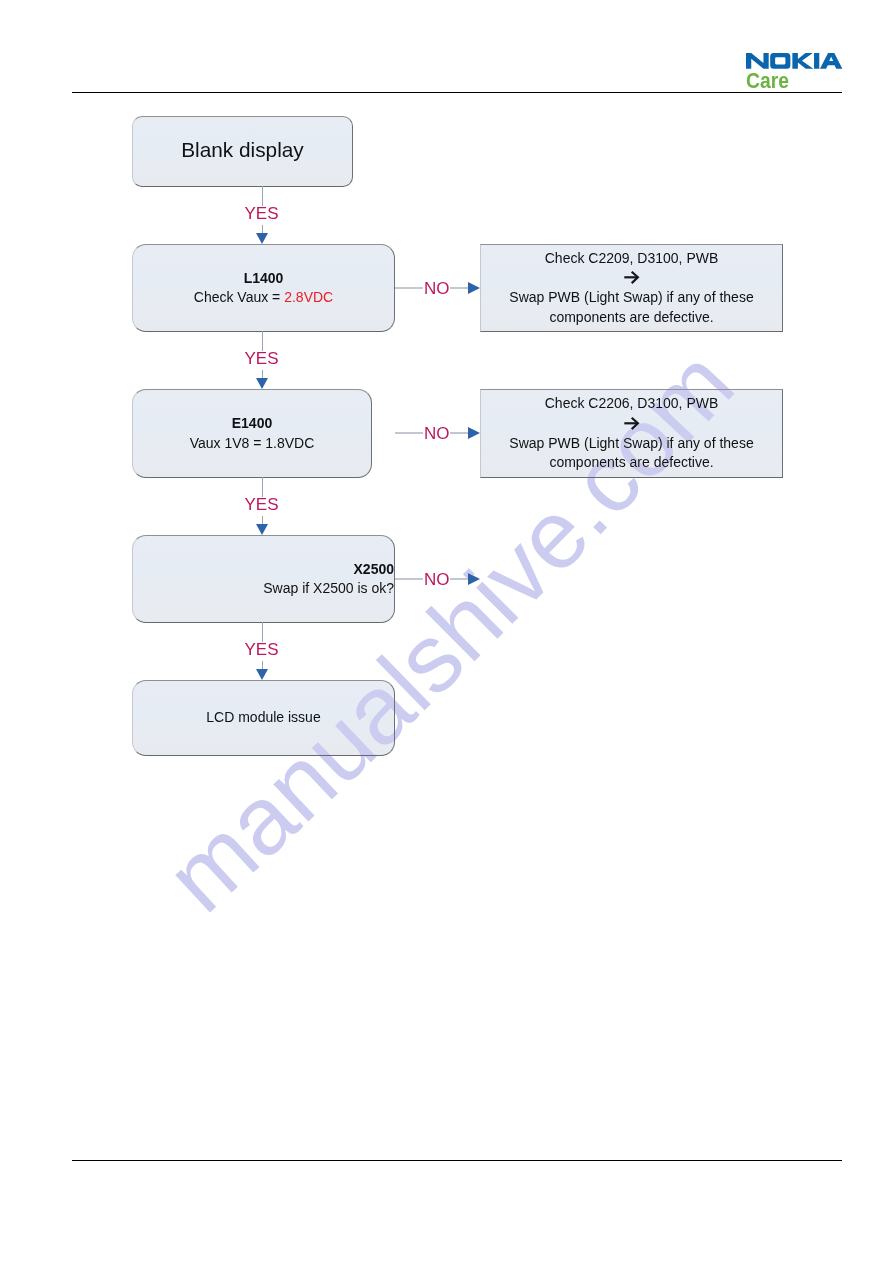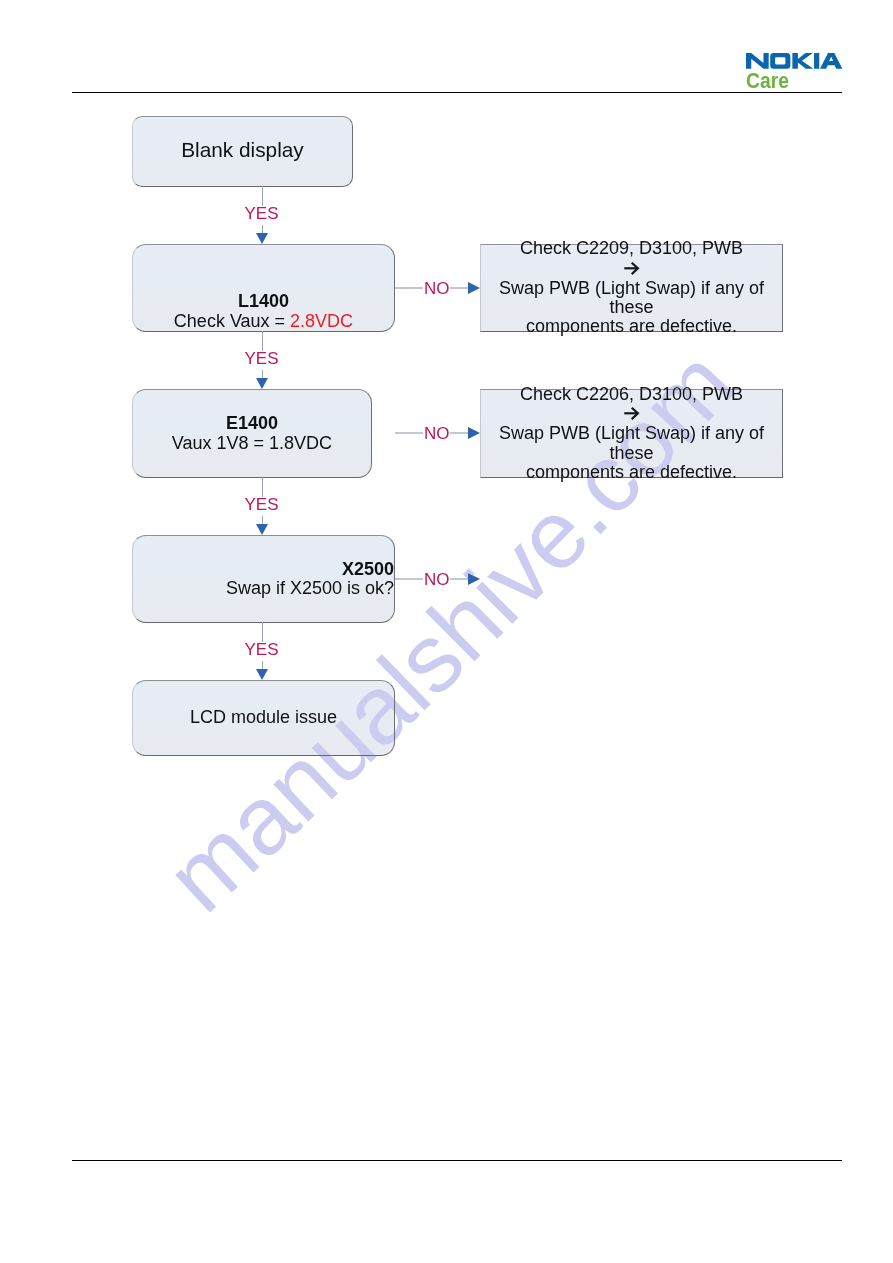"Check C2209, D3100, PWB" .box { font-size: 18px -> 14px }
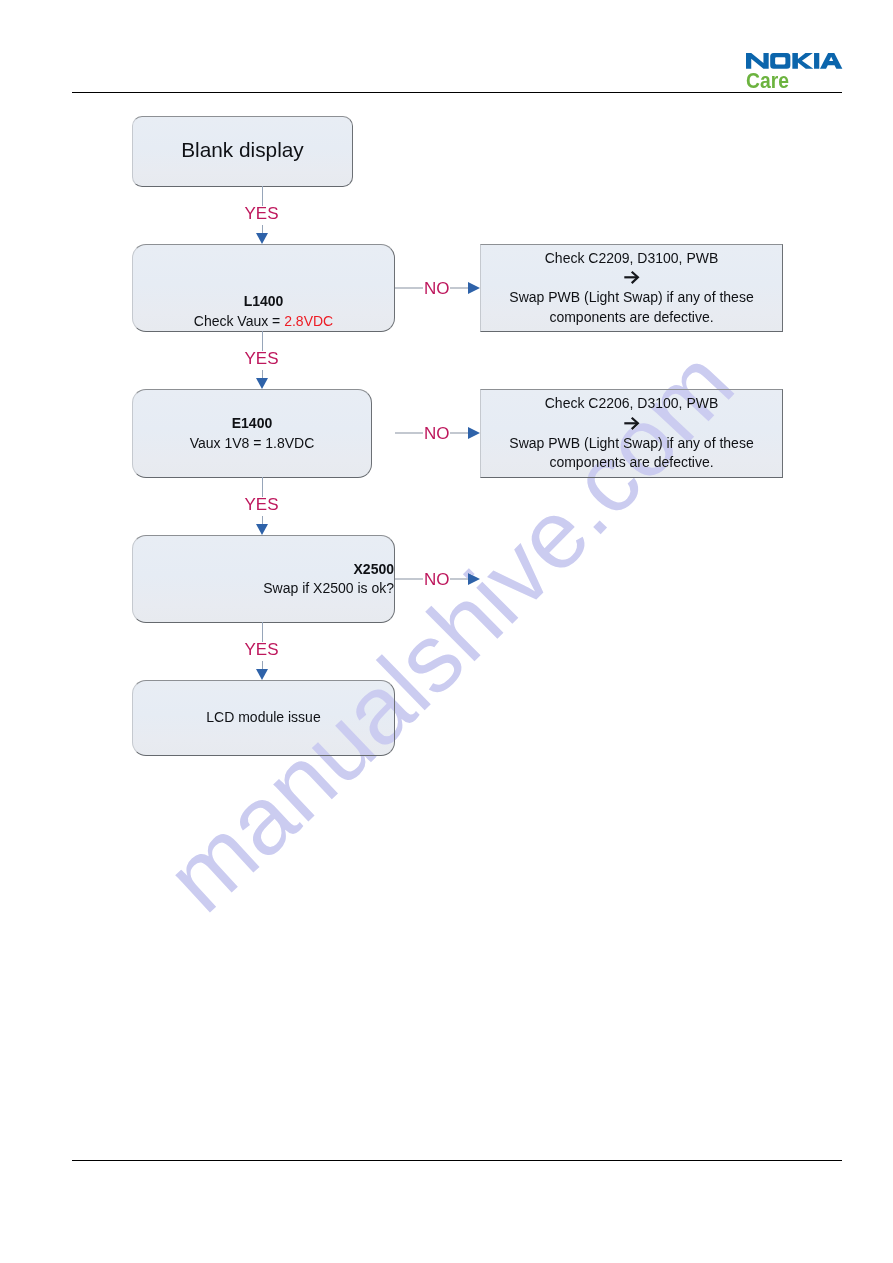"L1400" div.box { justify-content: flex-end -> none }
